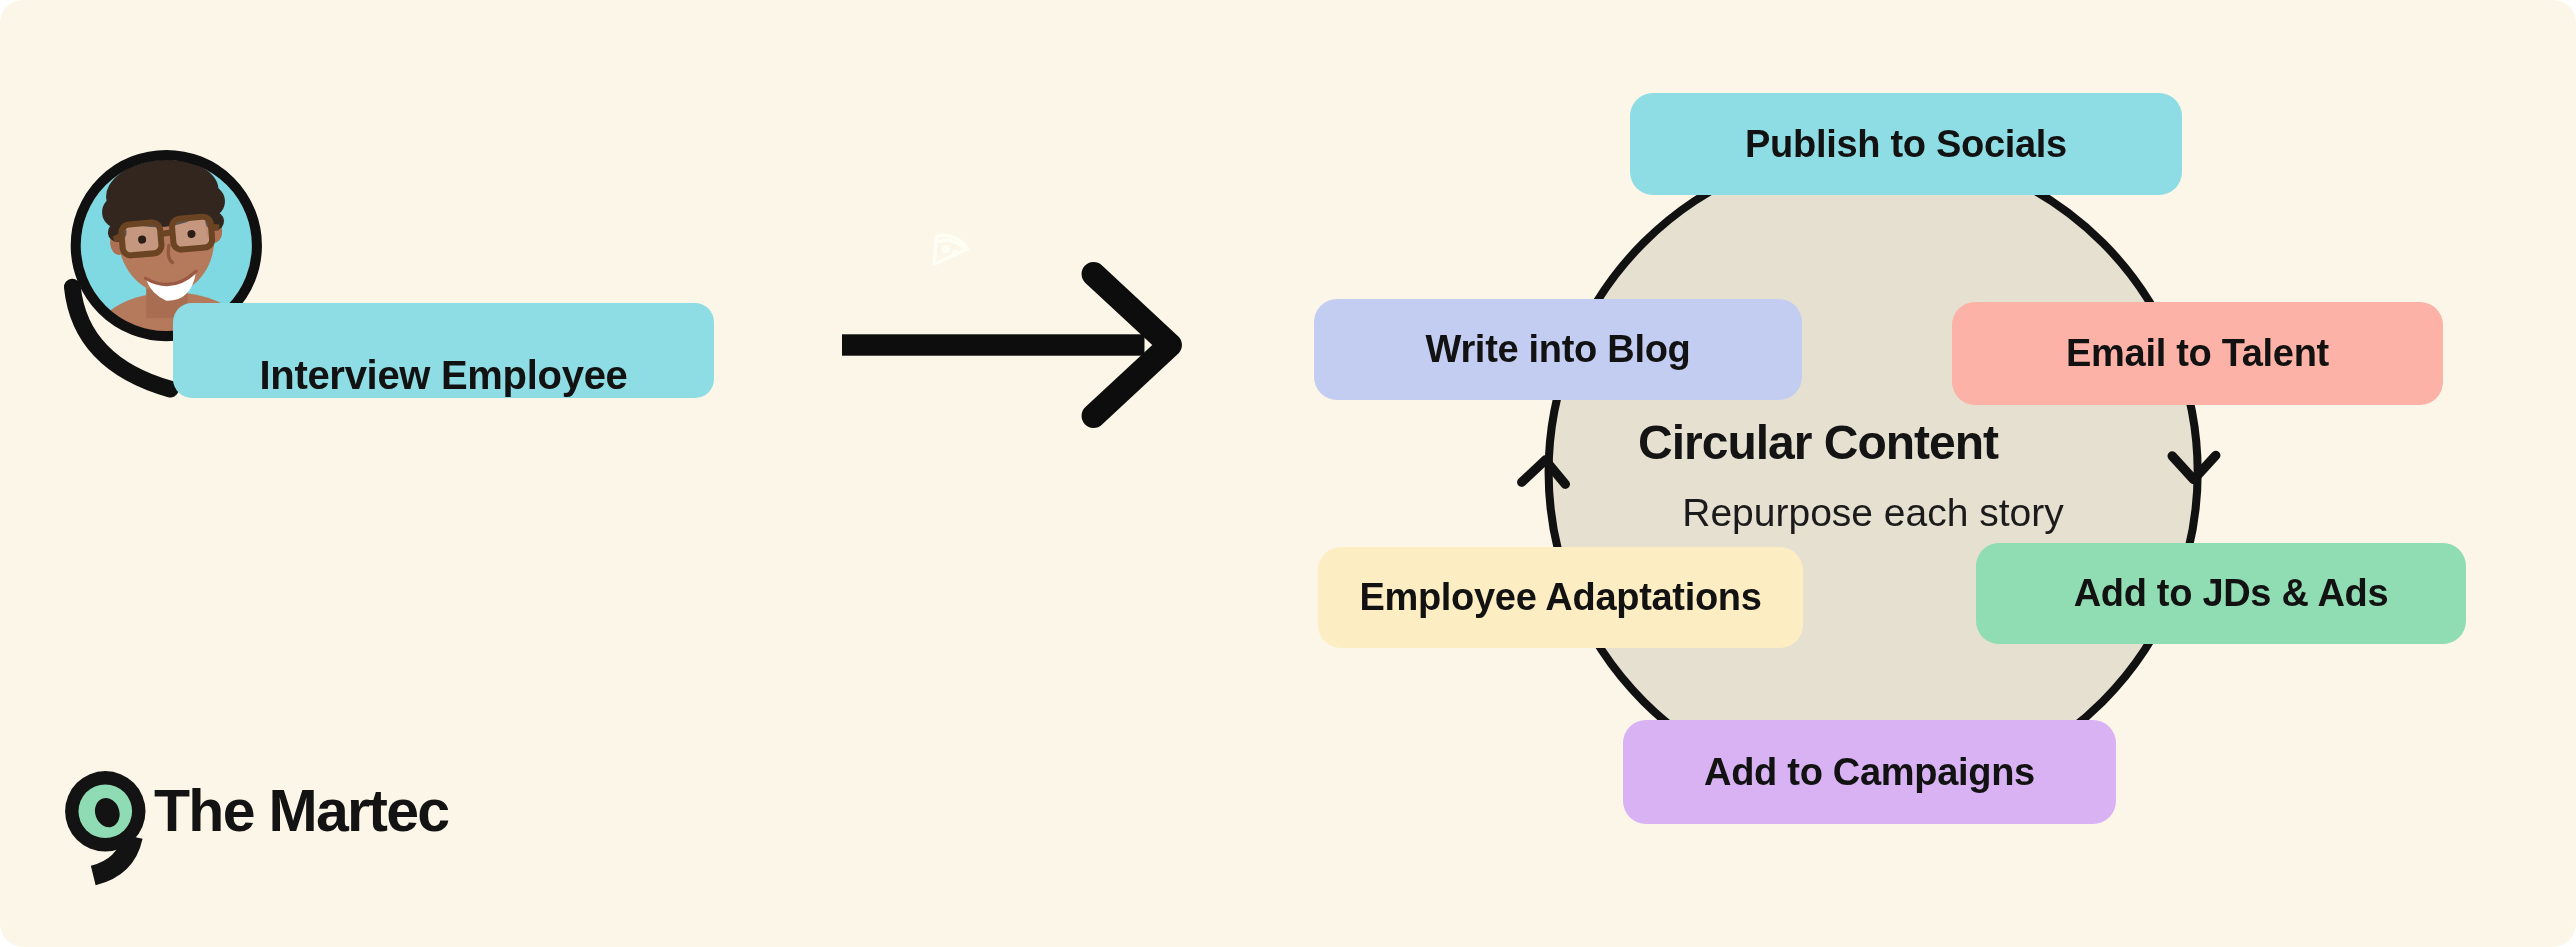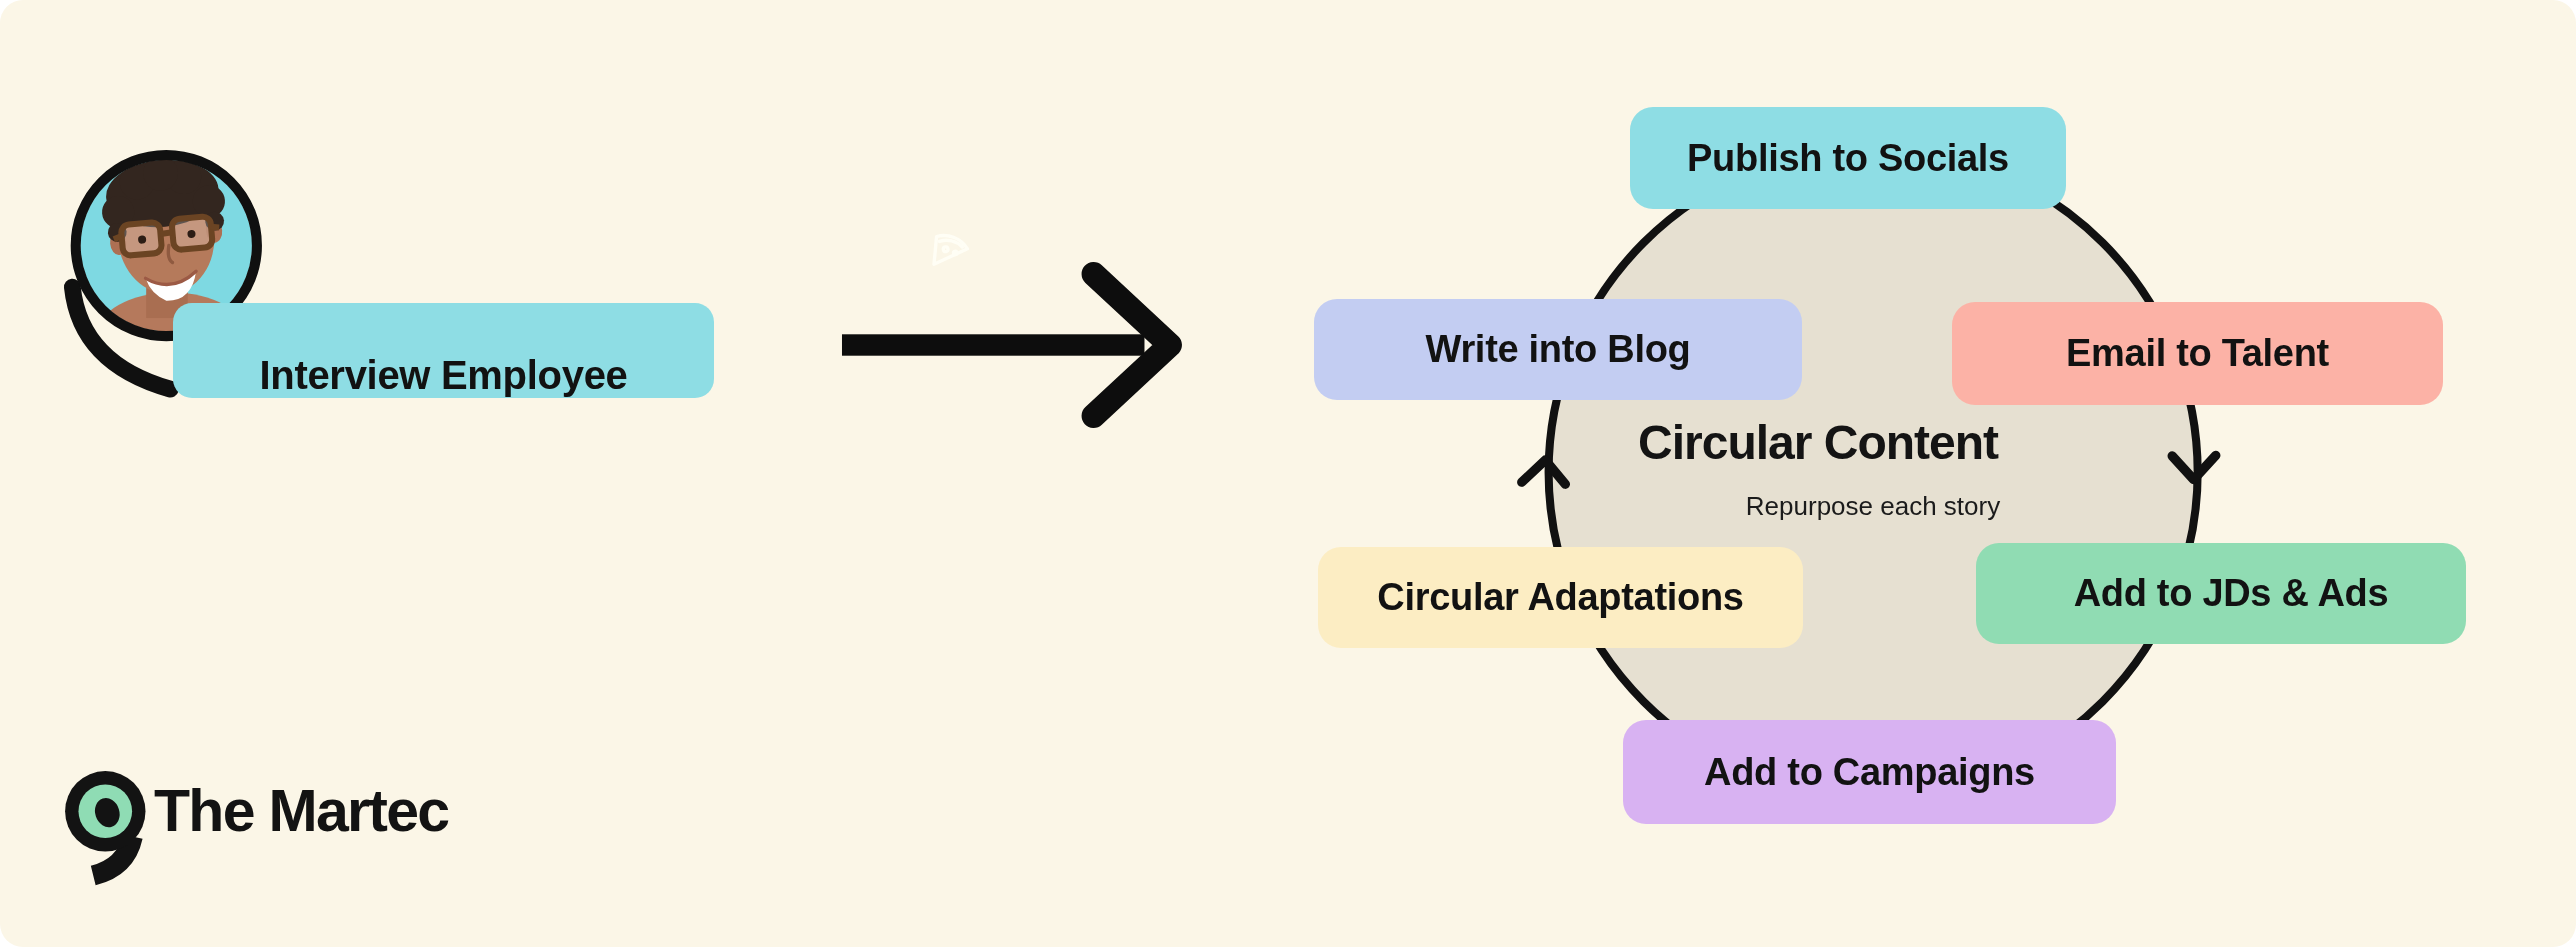"Publish to Socials" .step-top { top: 107px -> 93px; width: 436px -> 552px }
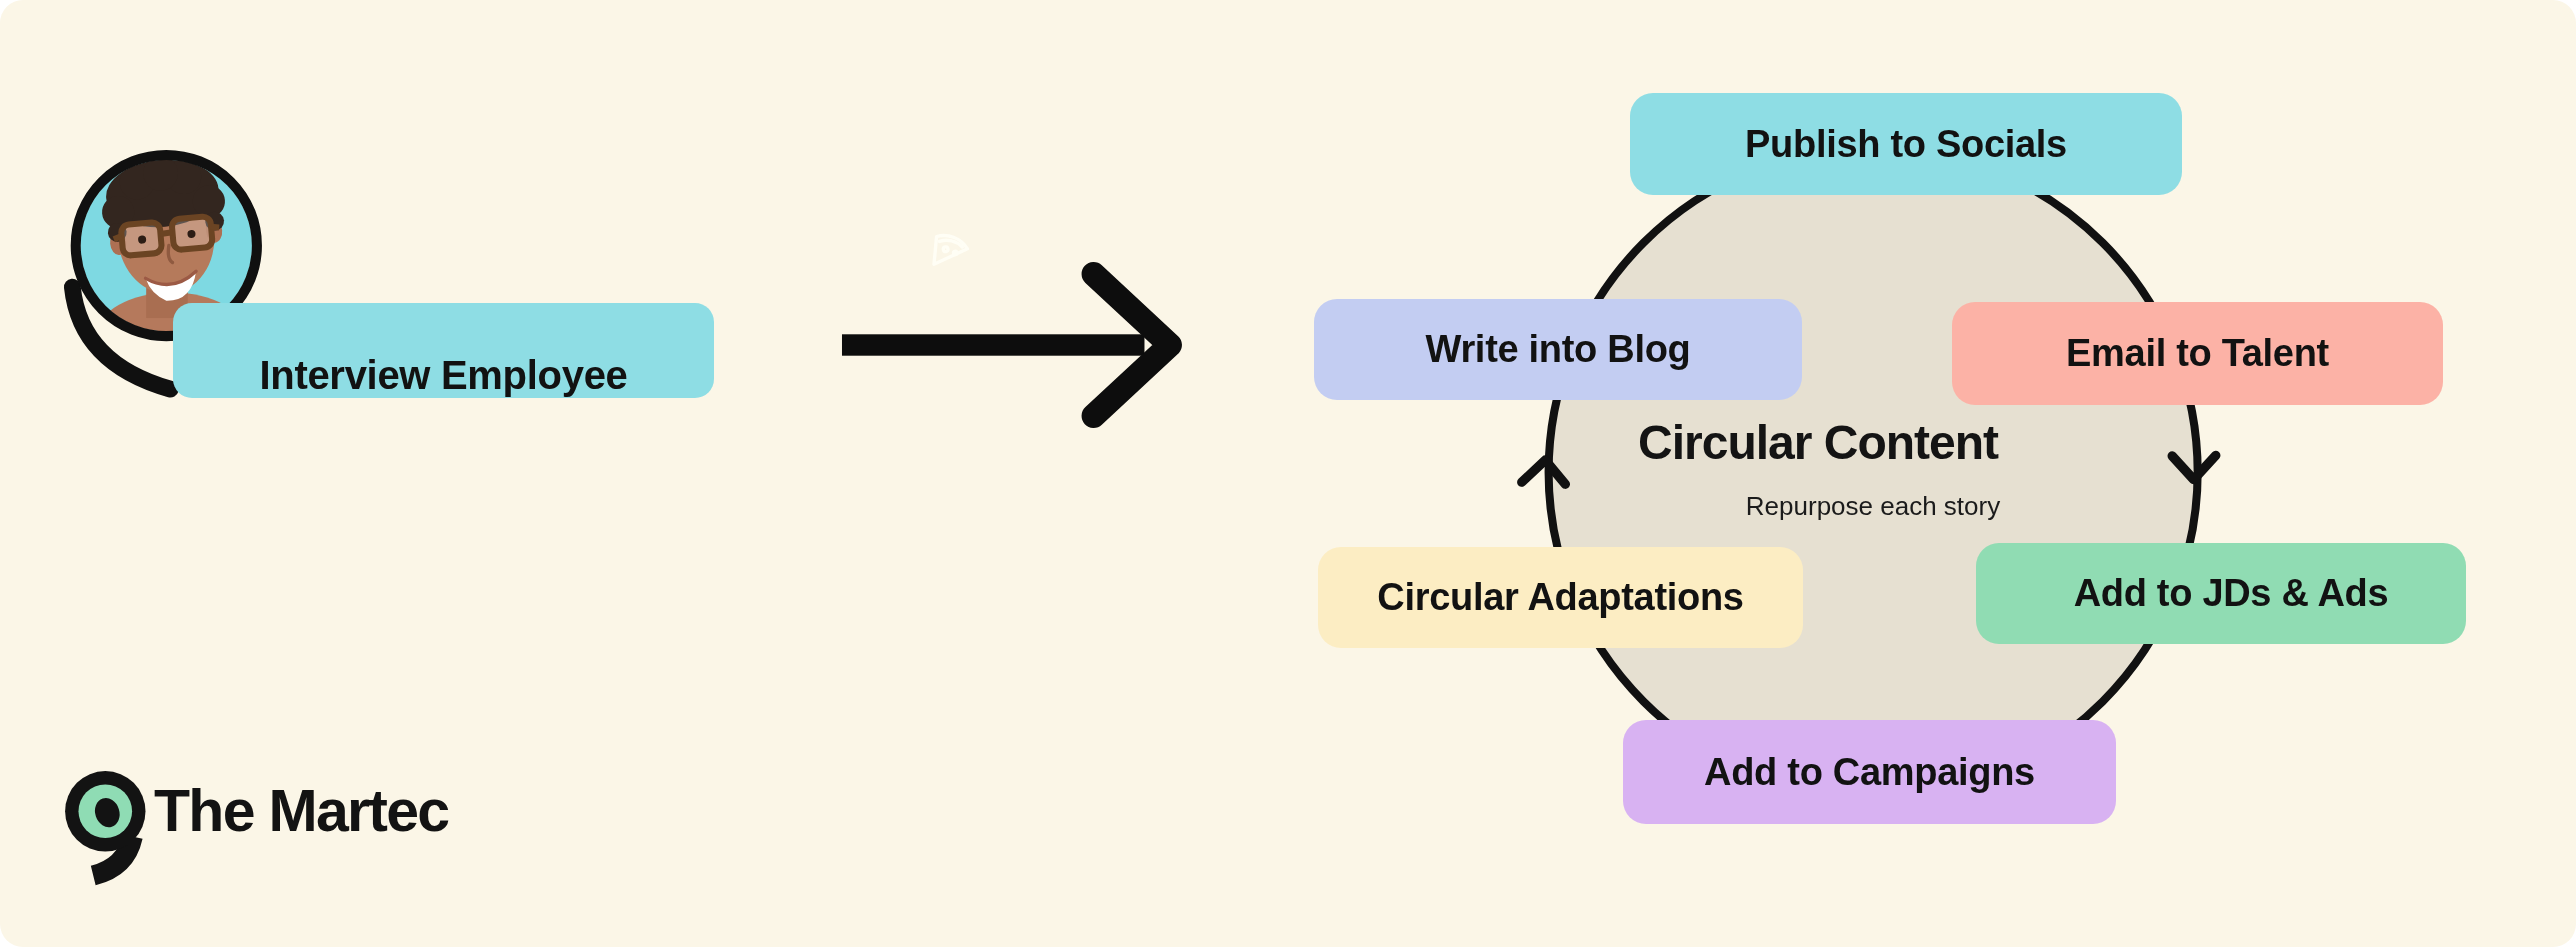"Repurpose each story" .cycle-subtitle { font-size: 26px -> 39px }
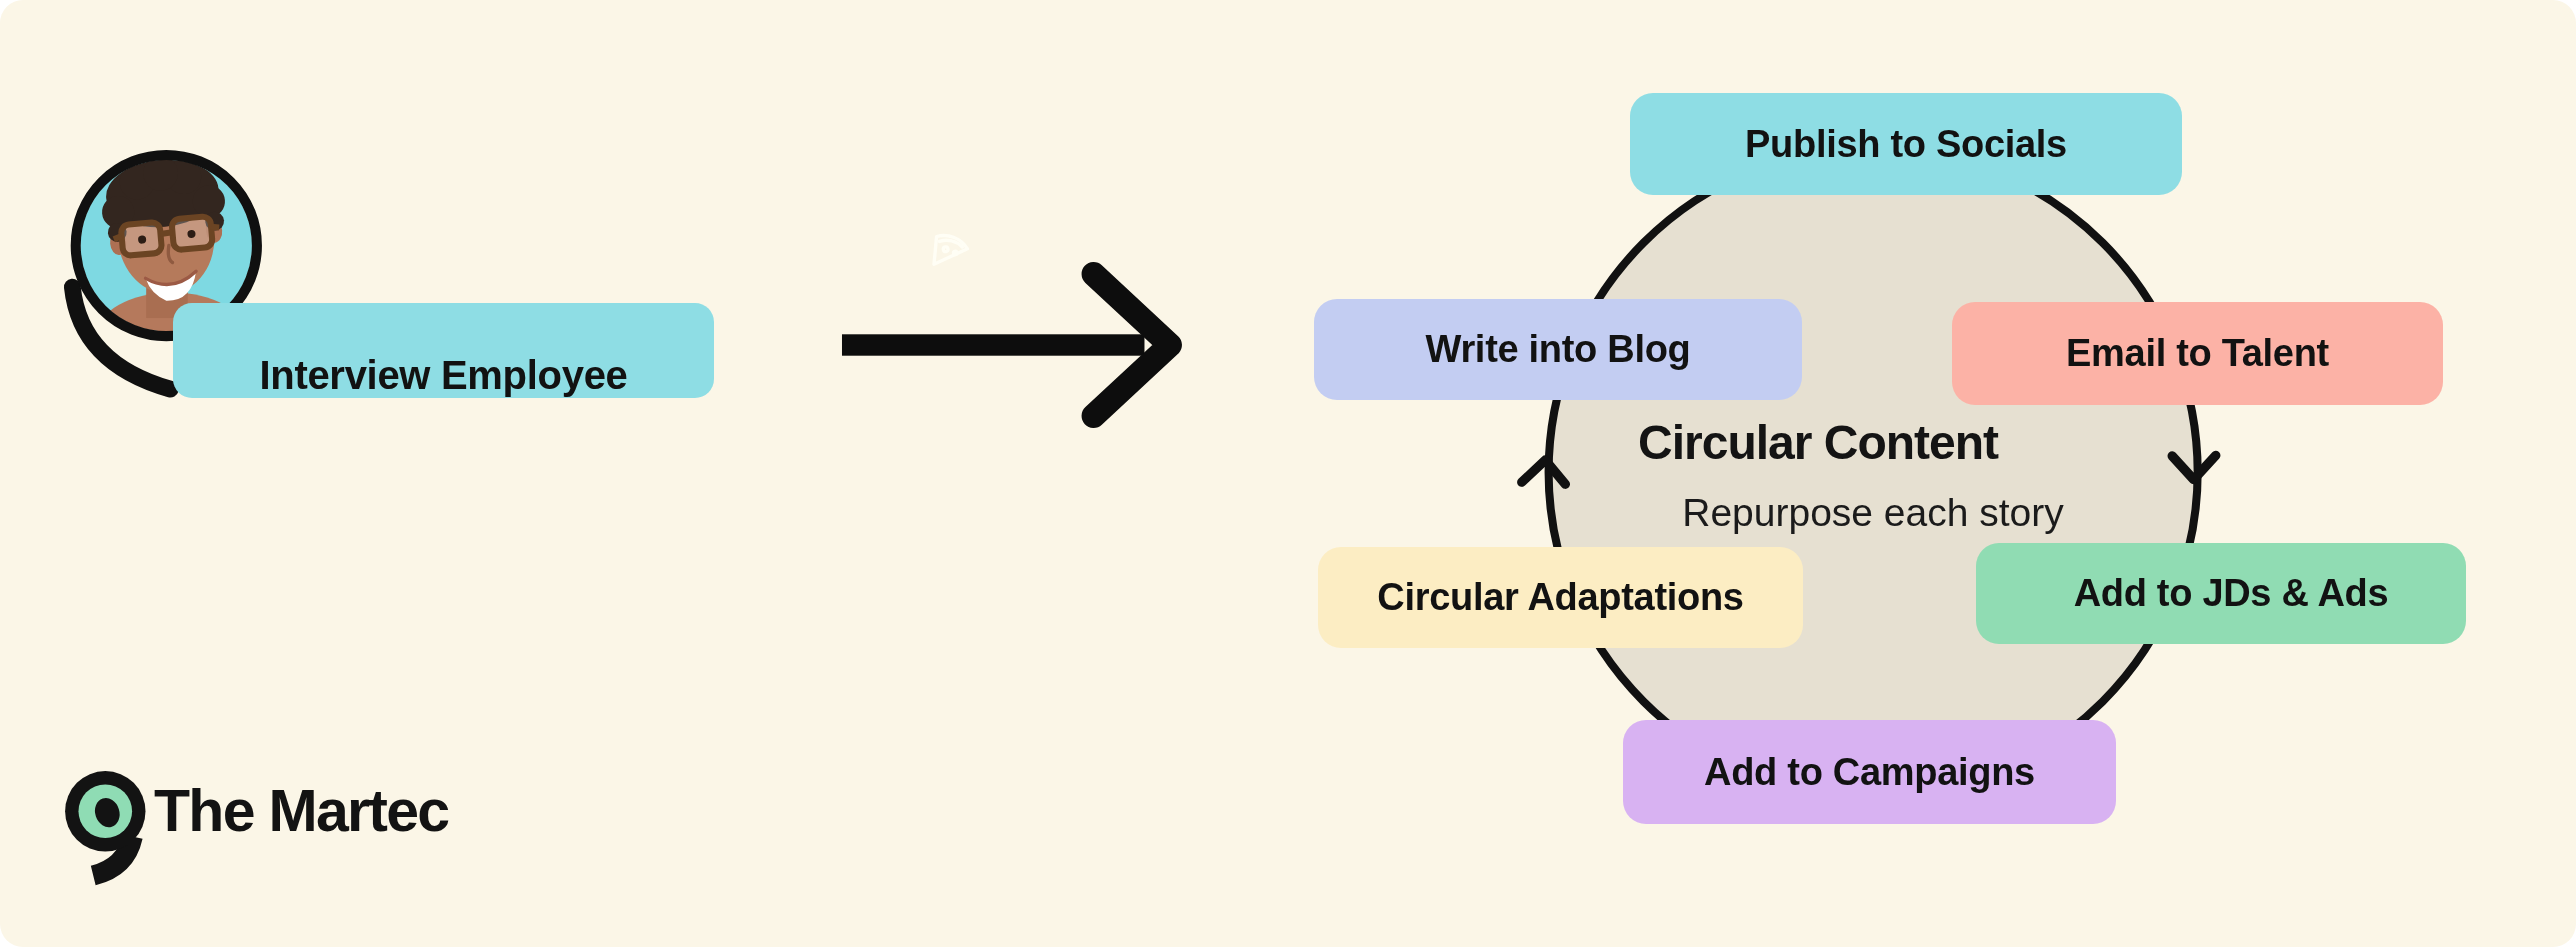"Circular Adaptations" span { text: Circular -> Employee }
